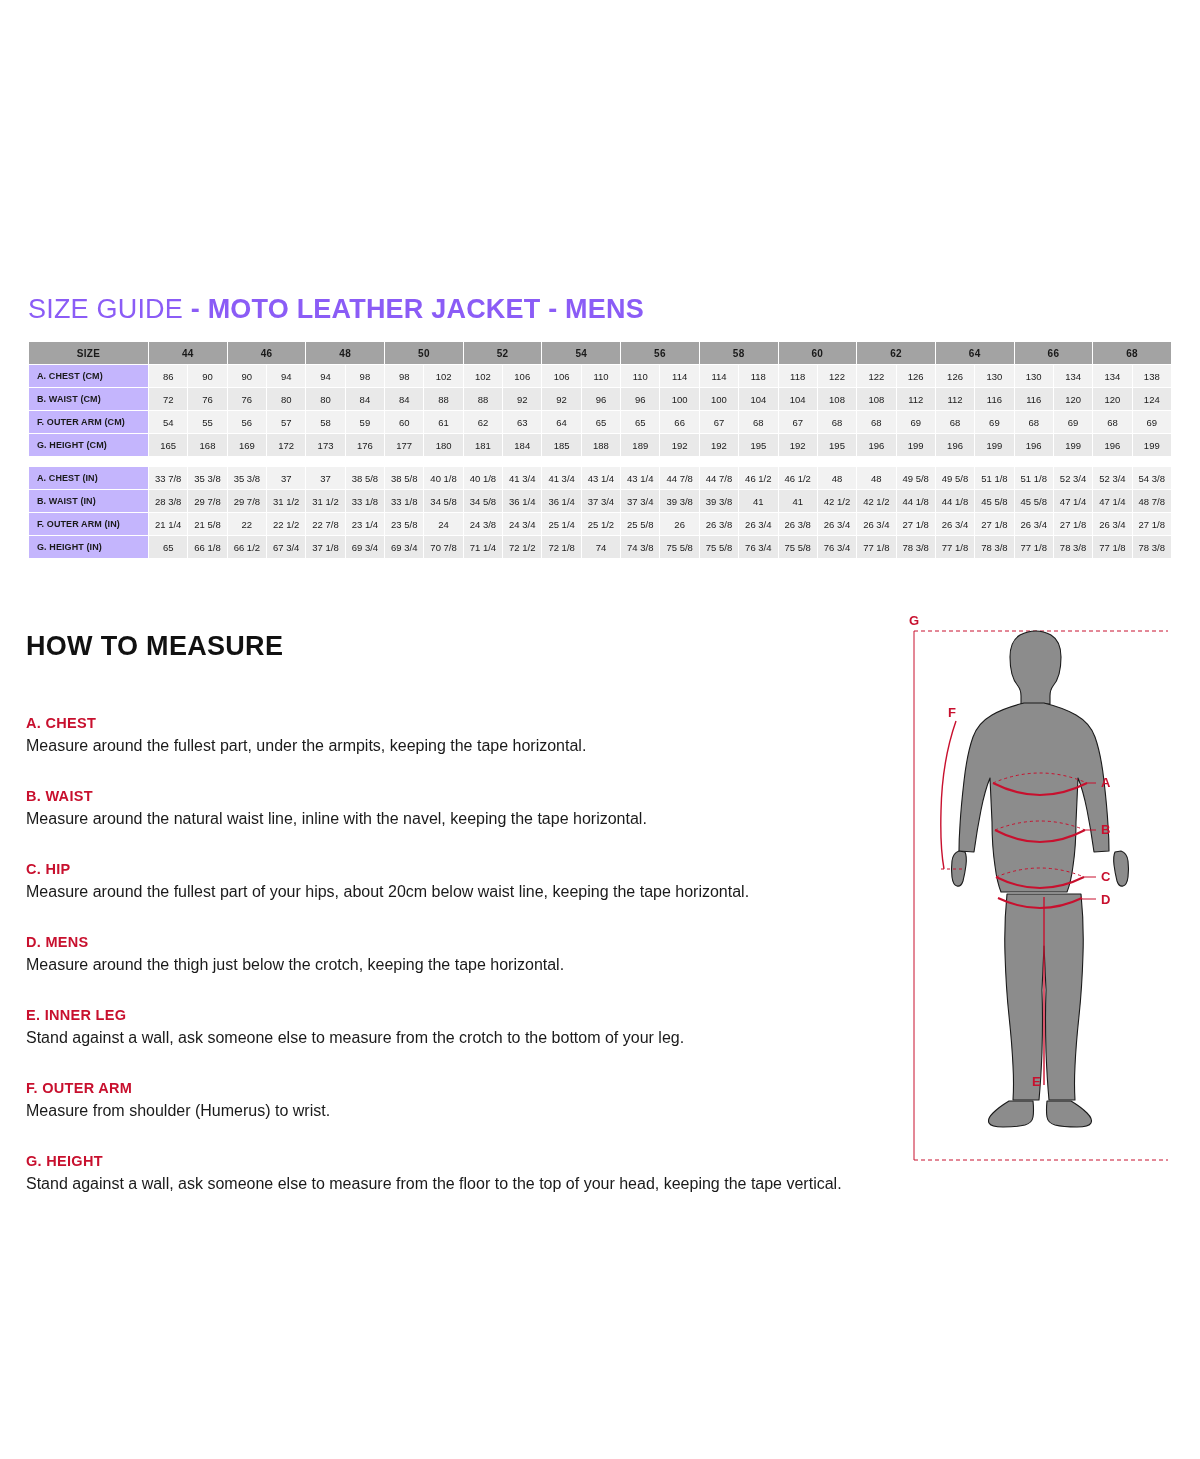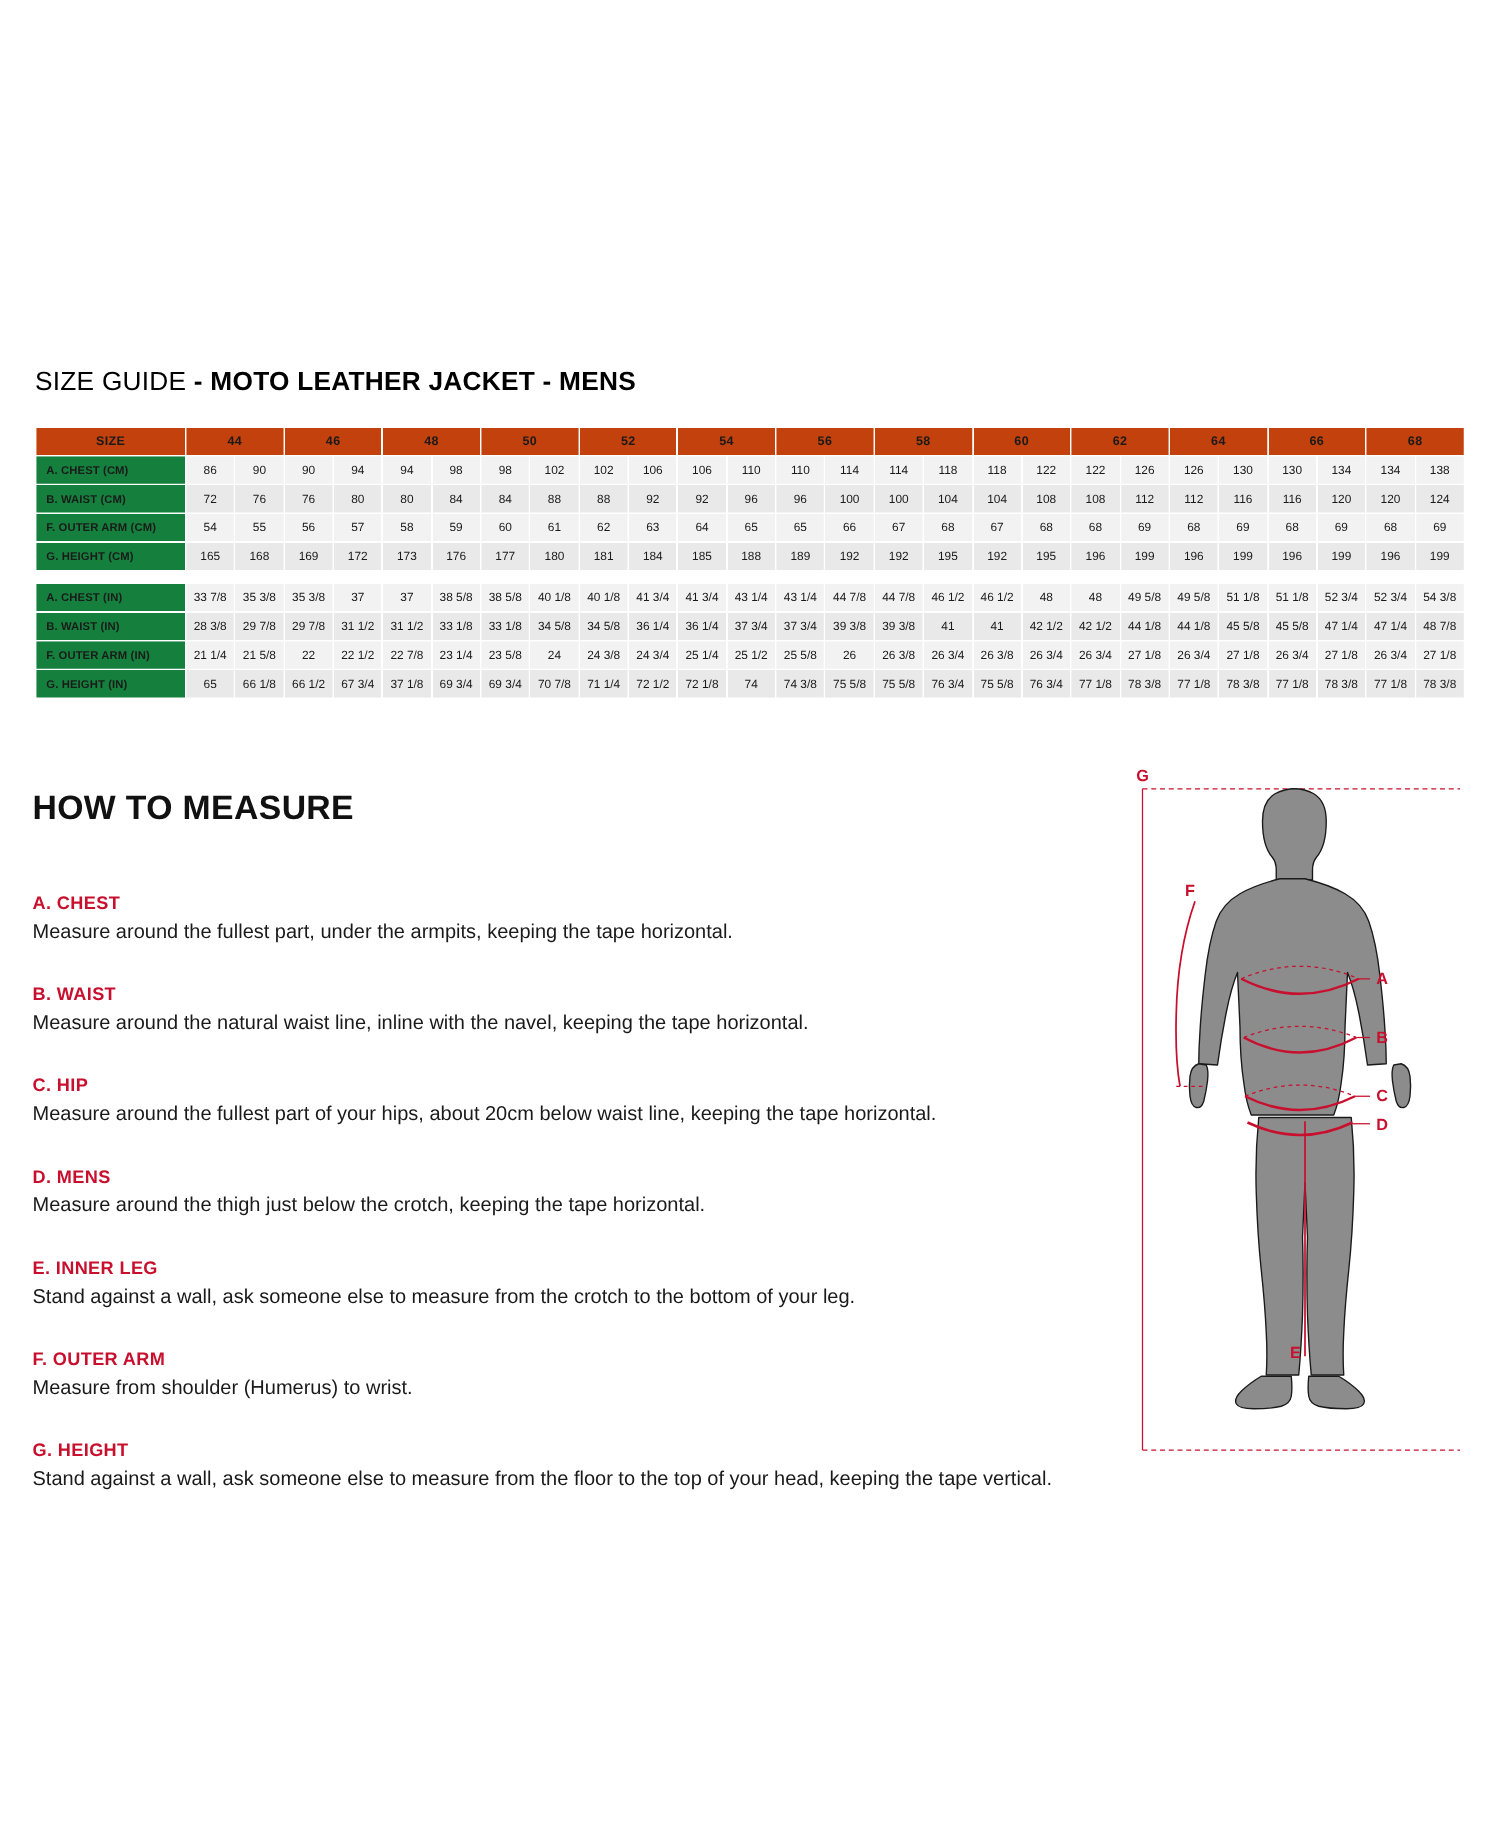"SIZE GUIDE - MOTO LEATHER" .title { color: #000000 -> #8b5cf6; font-size: 21px -> 27px }
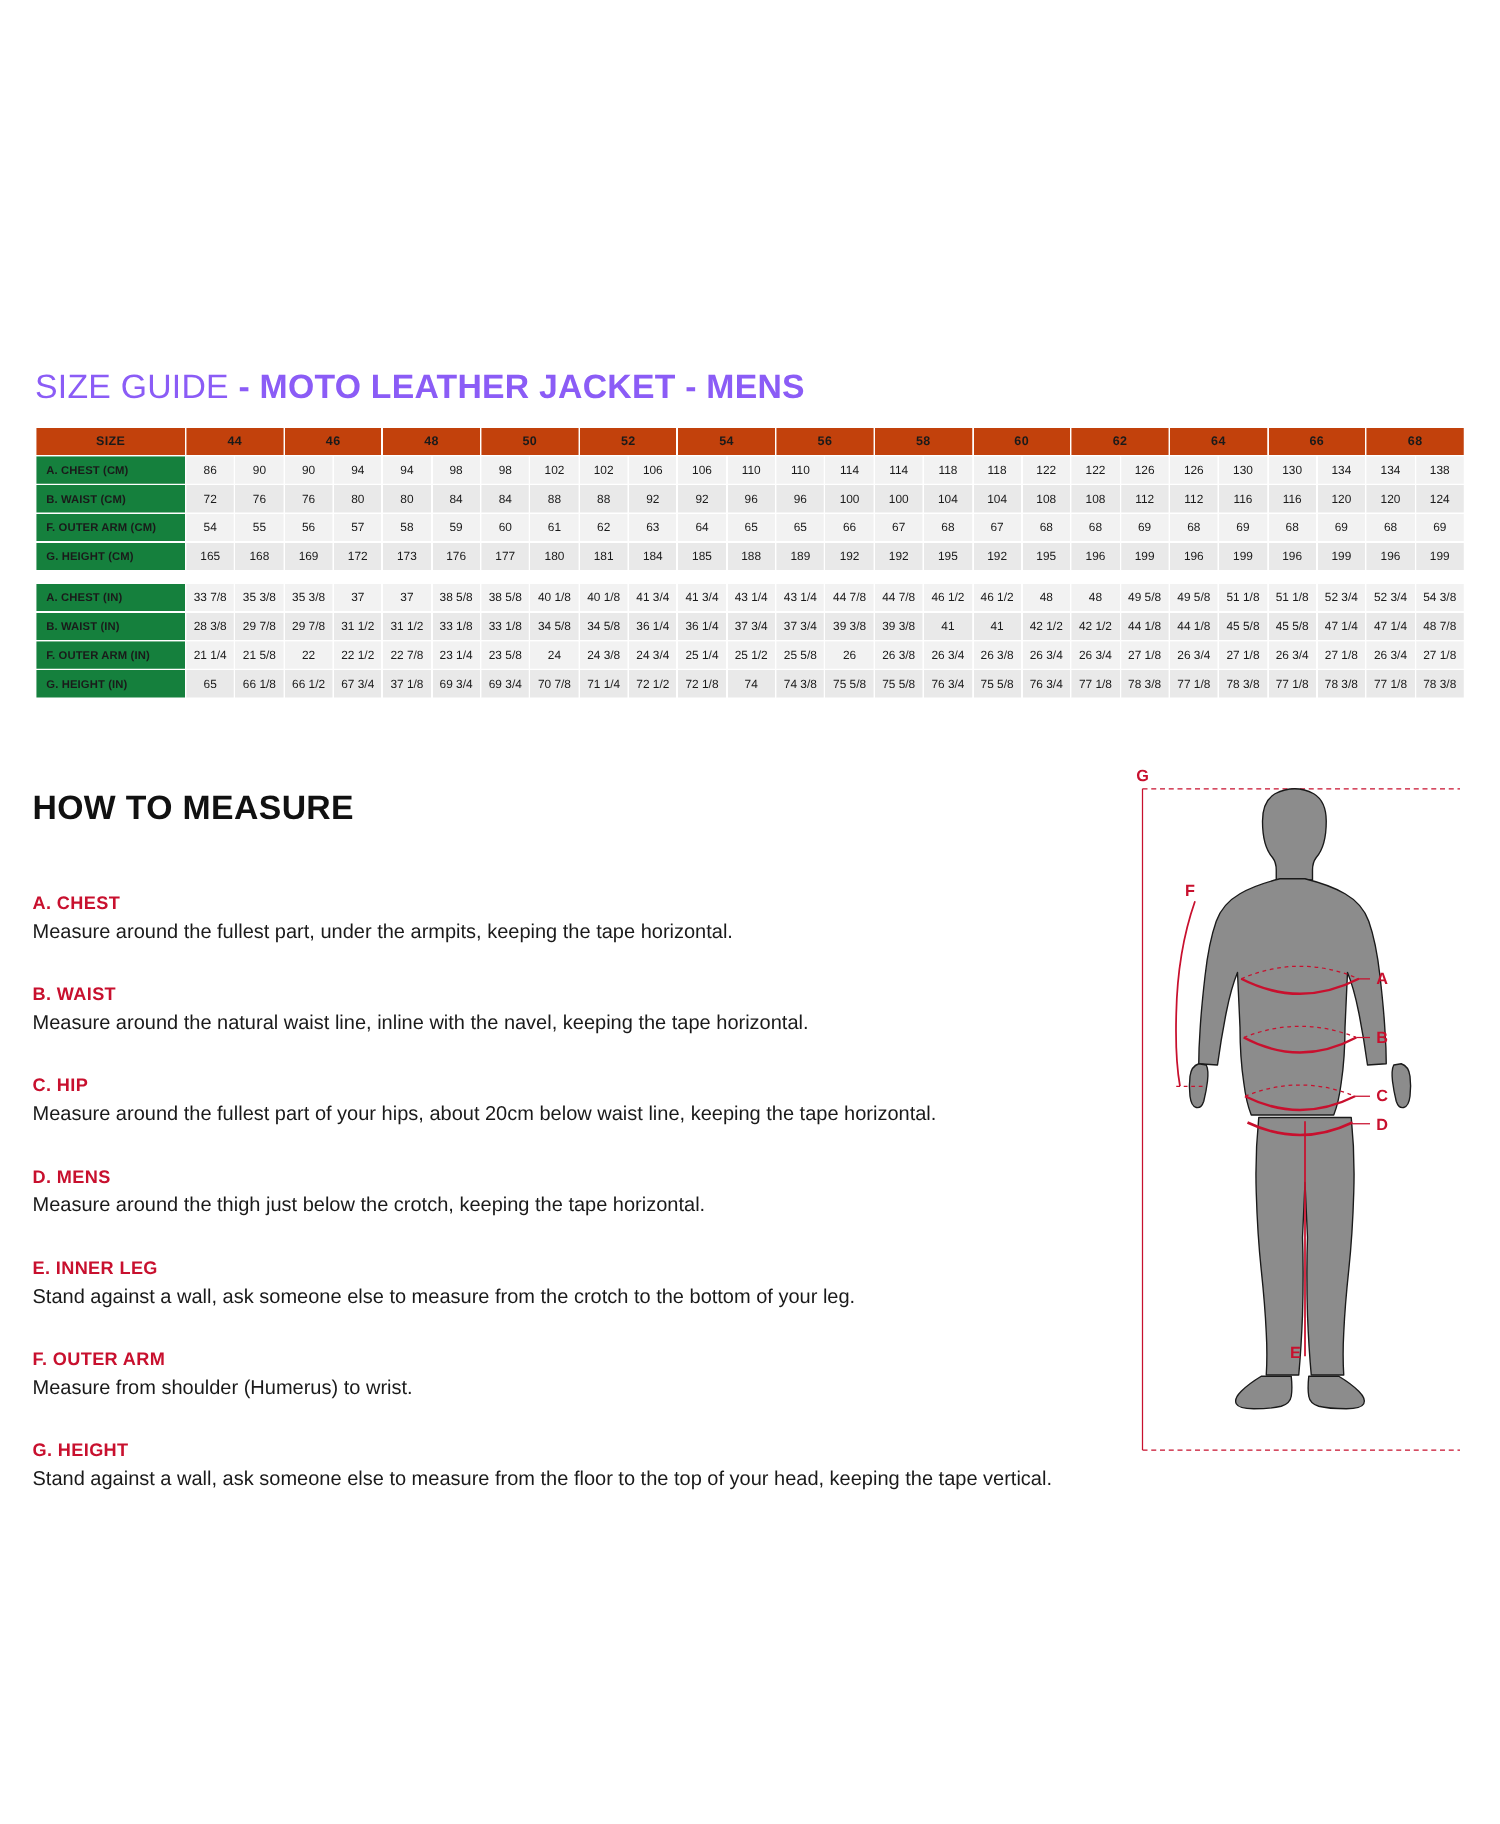"SIZE" table.sizes th.hdr-label, table.sizes th.hdr-size { background: #c2410c -> #a3a3a3 }
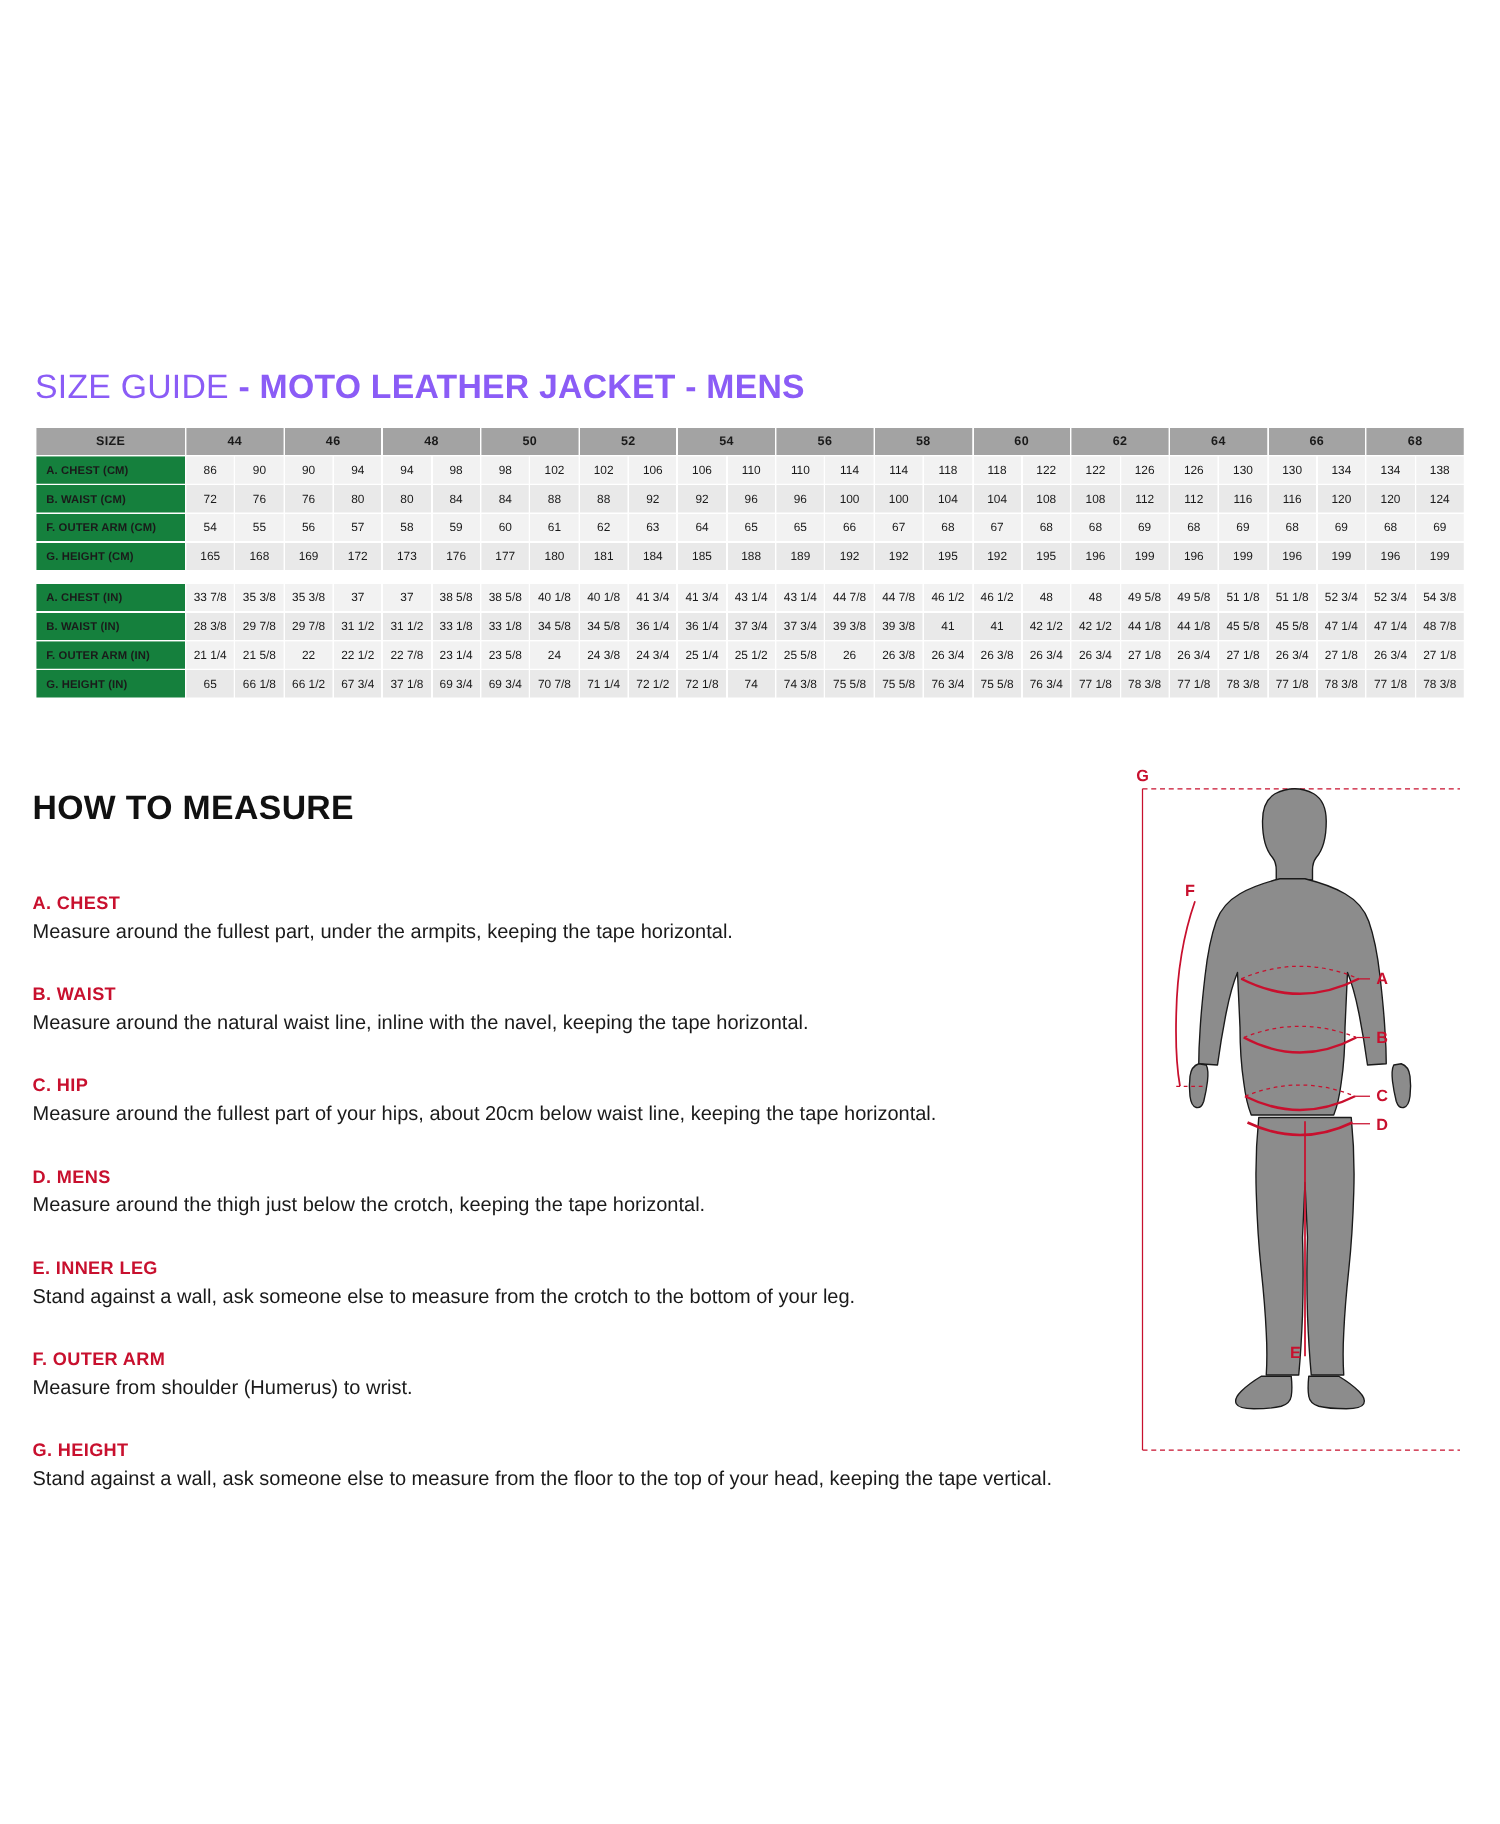"A. CHEST (CM)" table.sizes td.rowlabel { background: #15803d -> #c4b5fd }
